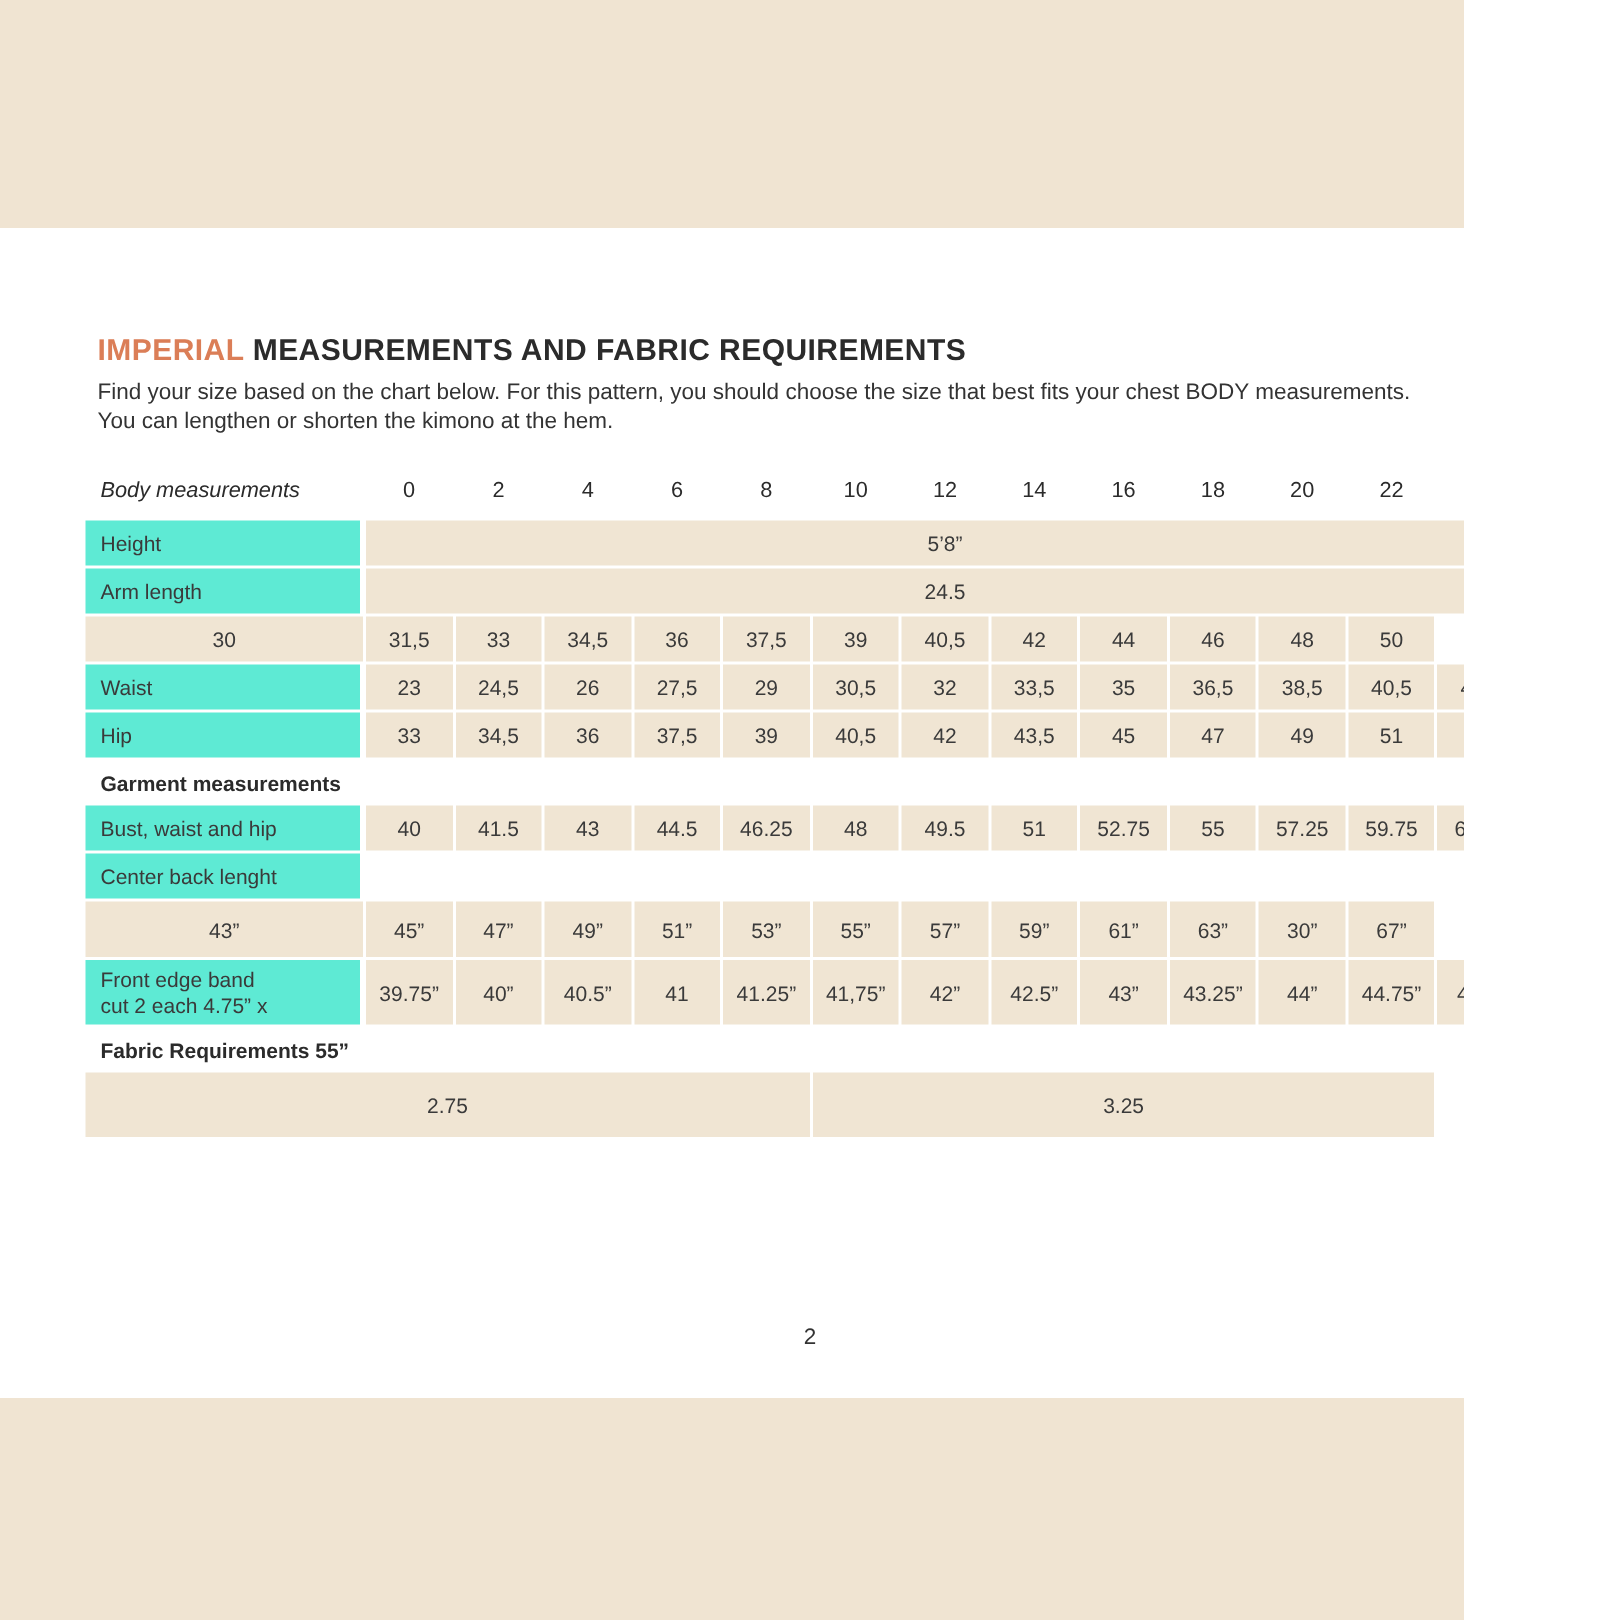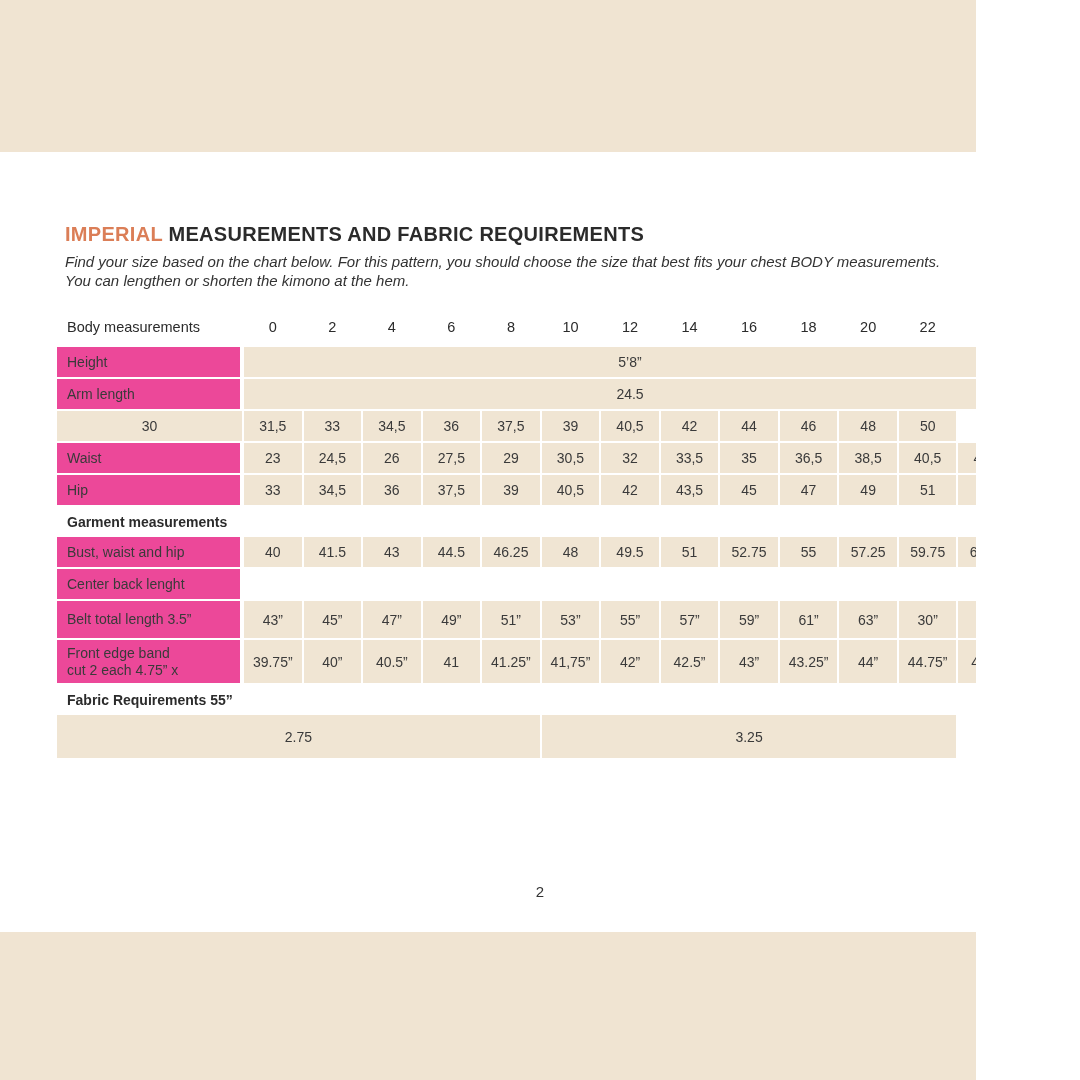"Find your size based on" .intro { font-style: italic -> none }
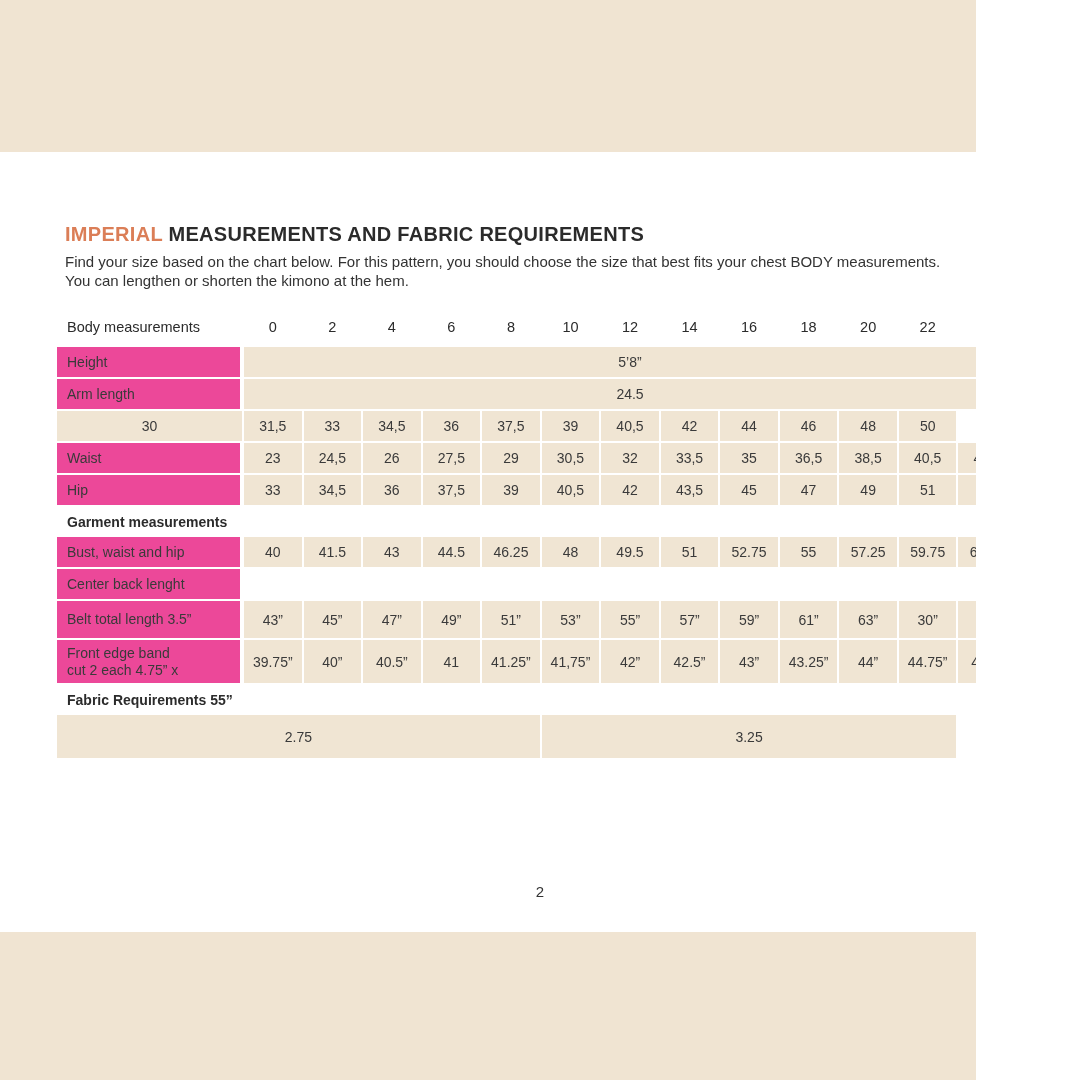"Body measurements" .header-row .tlabel { font-style: none -> italic }
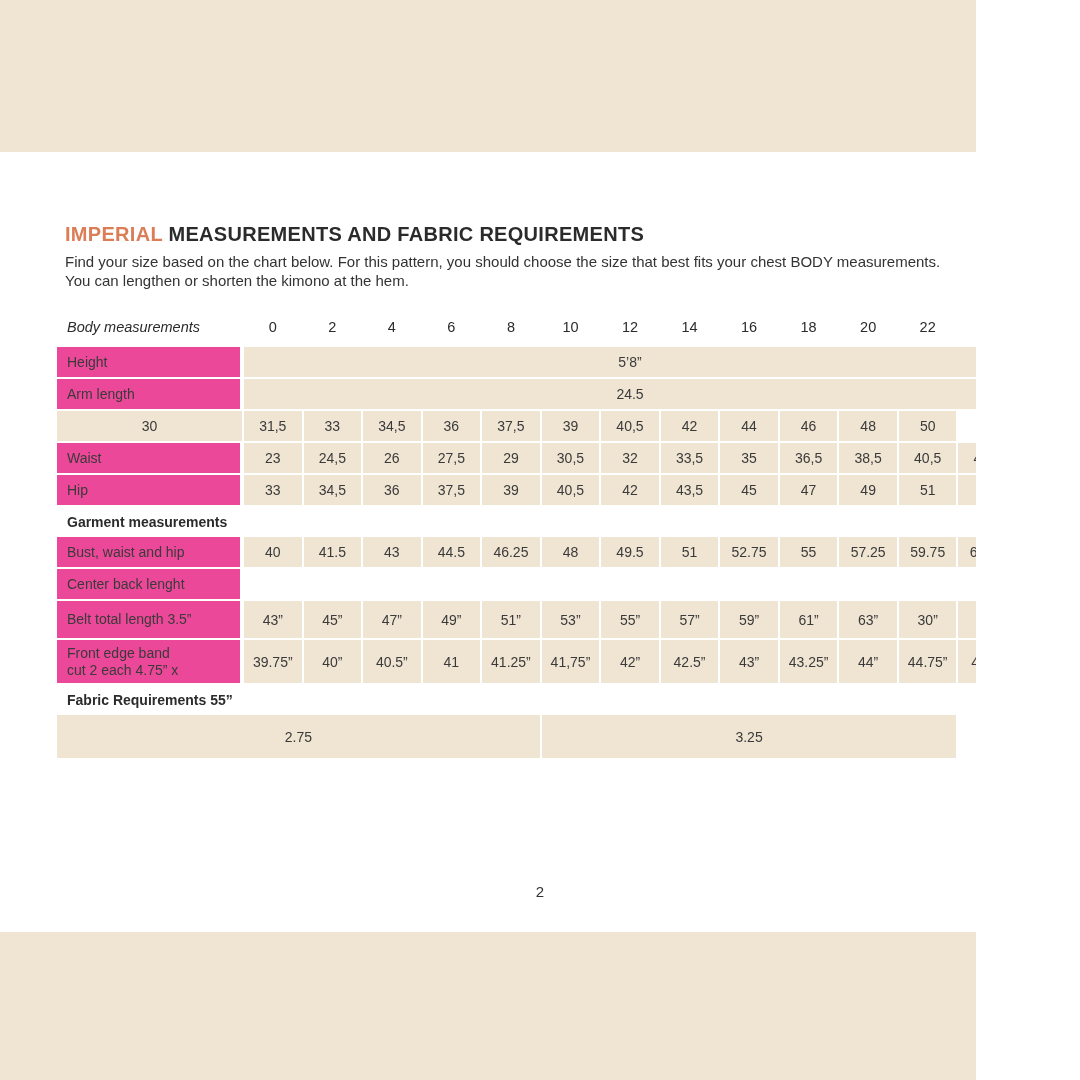"Height" .tlabel { background: #ec4899 -> #5eead4 }
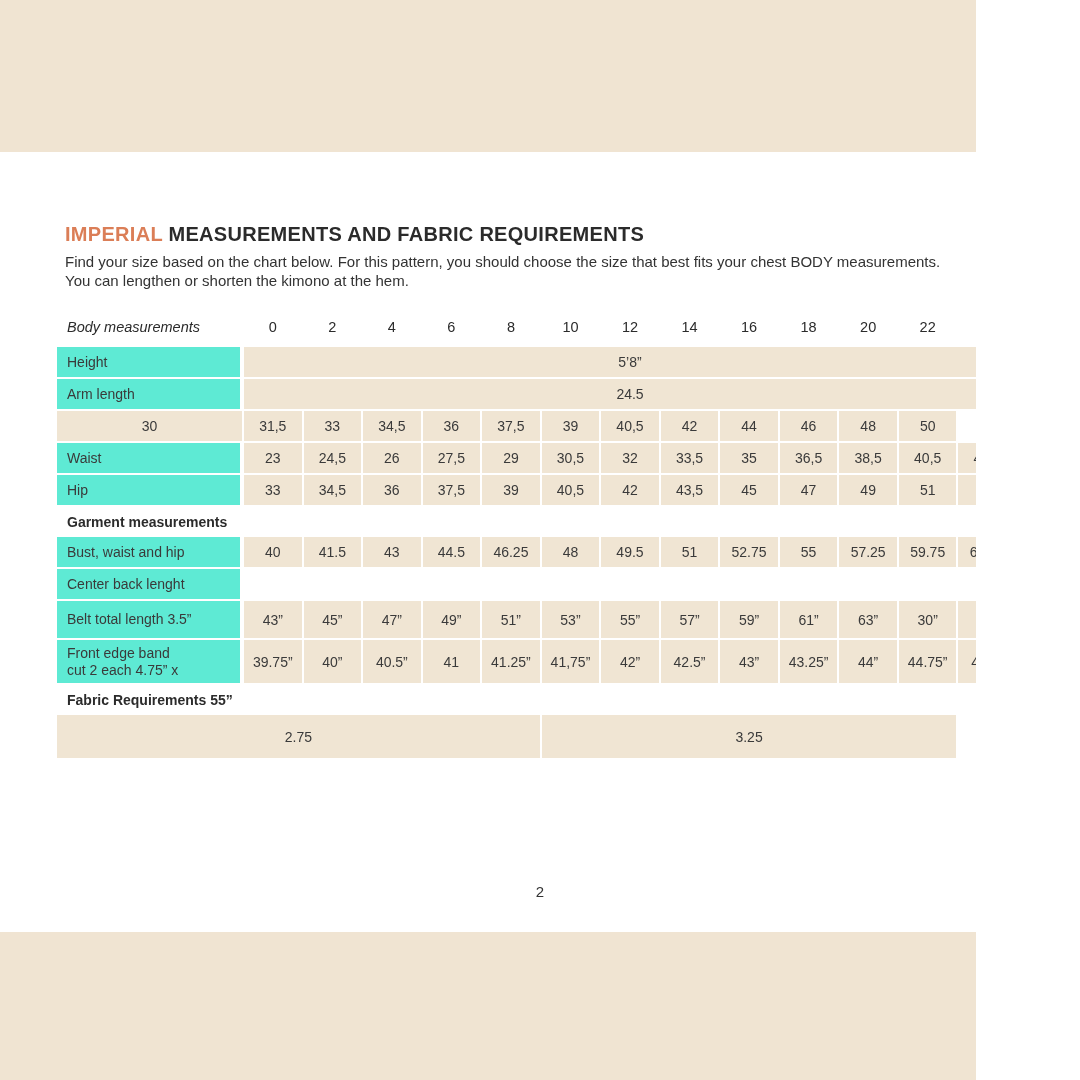"Belt total length 3.5”" div.tlabel { html: <div> <div>Belt total length 3.5”</div> </div> -> none }
